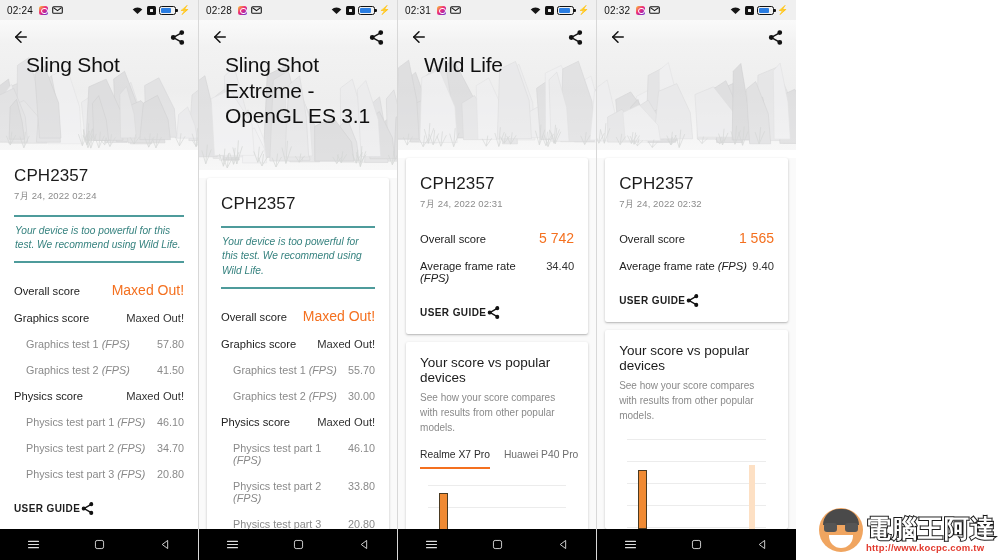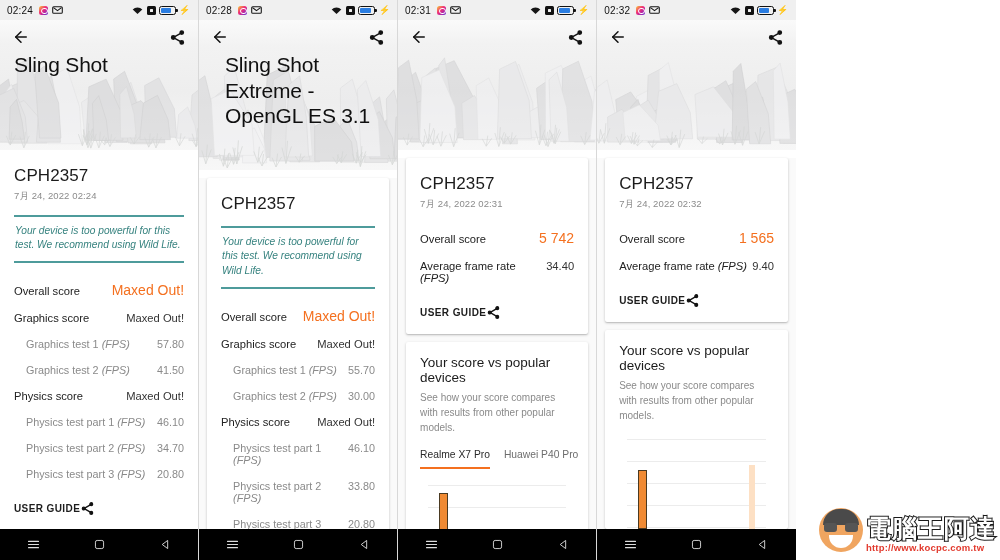"Sling Shot" .hero-title { padding: 6px 14px 0 14px -> 6px 14px 0 26px }
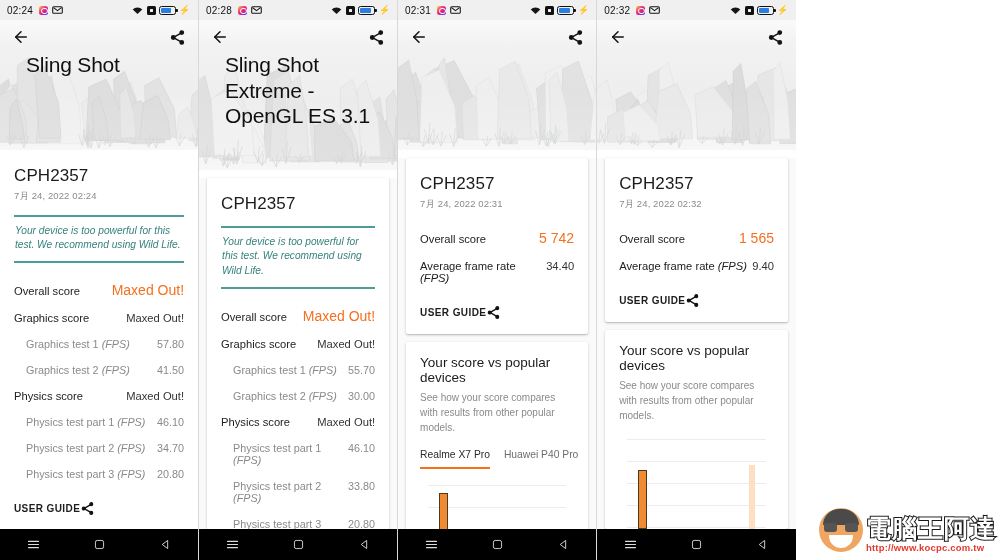"Wild Life" div.hero-title { html: none -> <div>Wild Life</div> }
